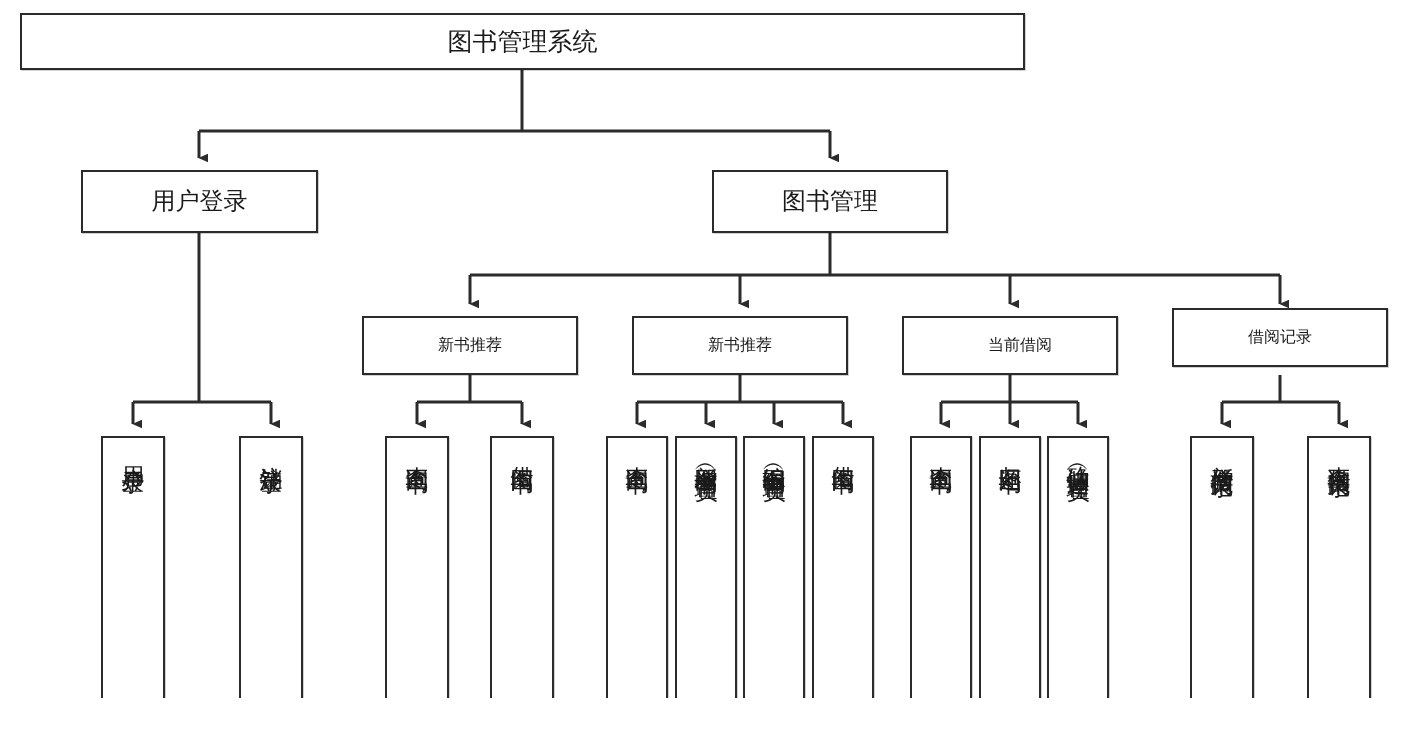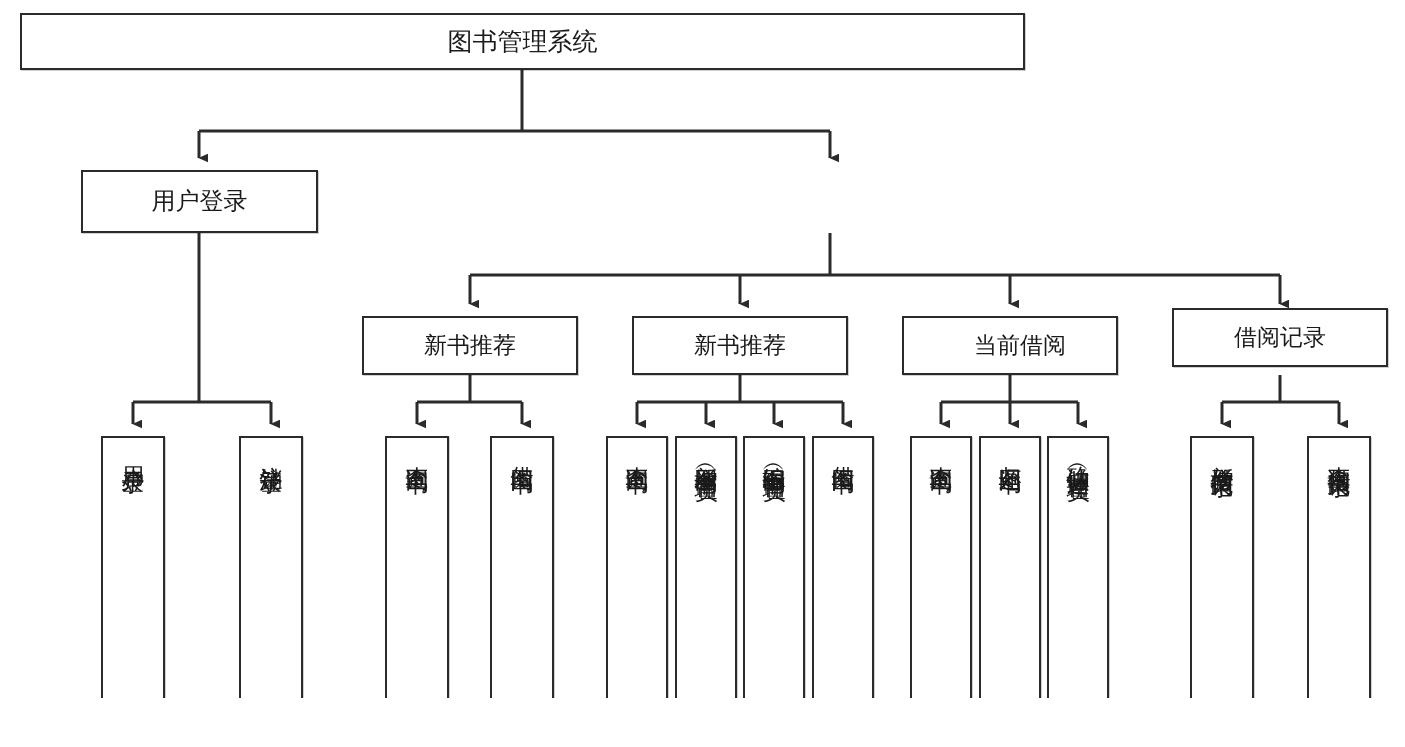"图书管理" div.node { html: none -> <div> <span>图书管理</span> </div> }
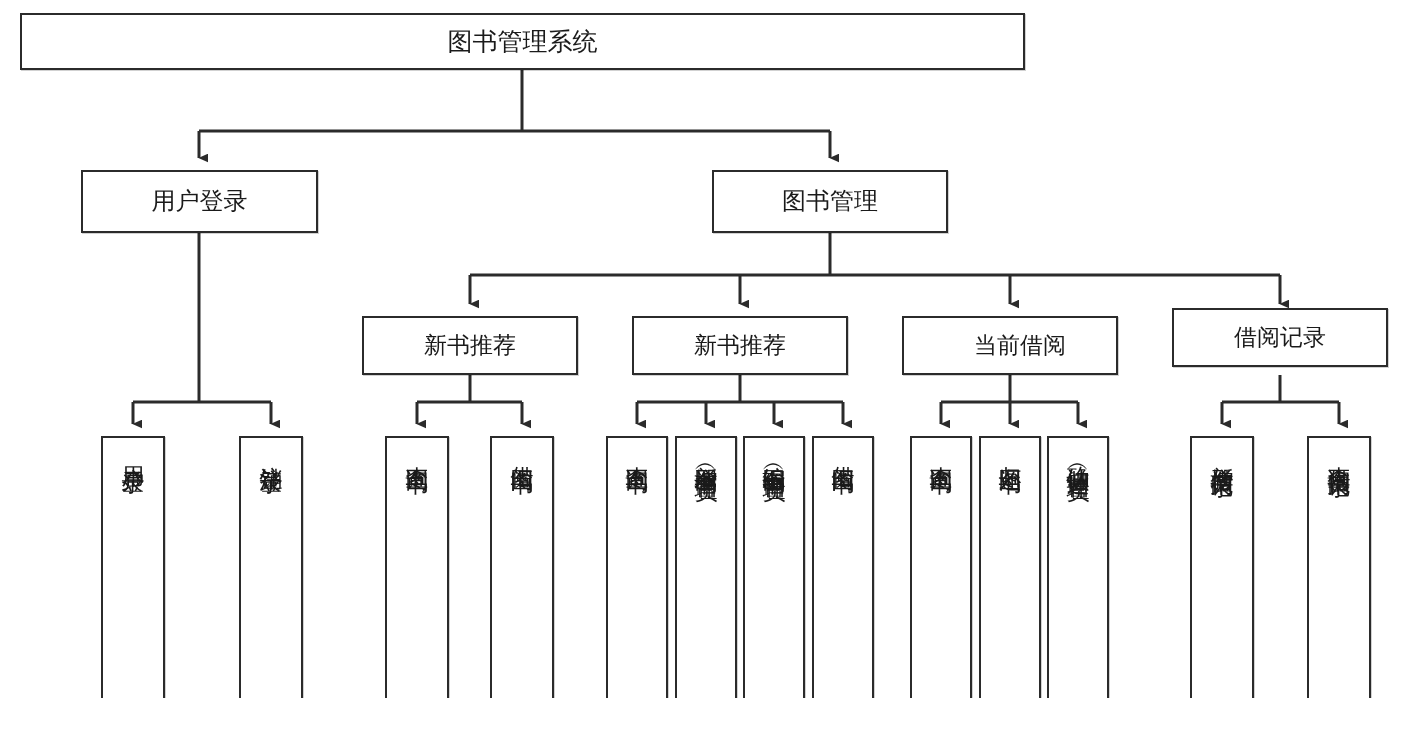"新书推荐" .node.level3 .node-label { font-size: 23px -> 16px }
